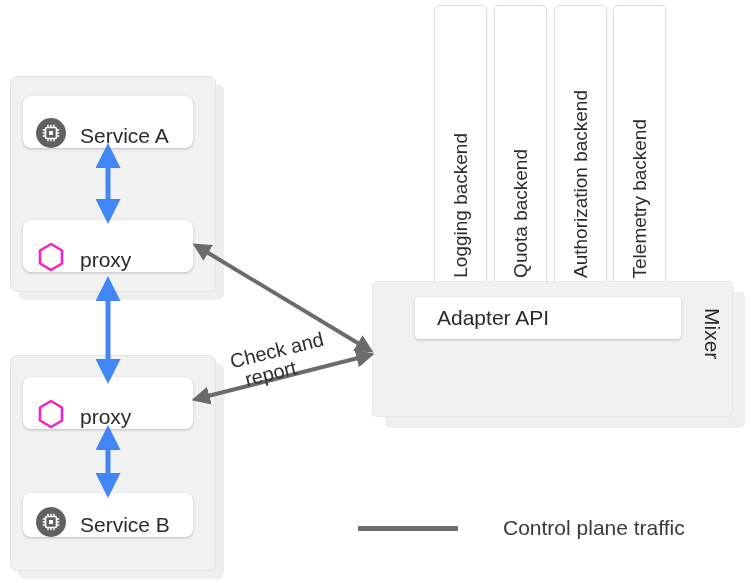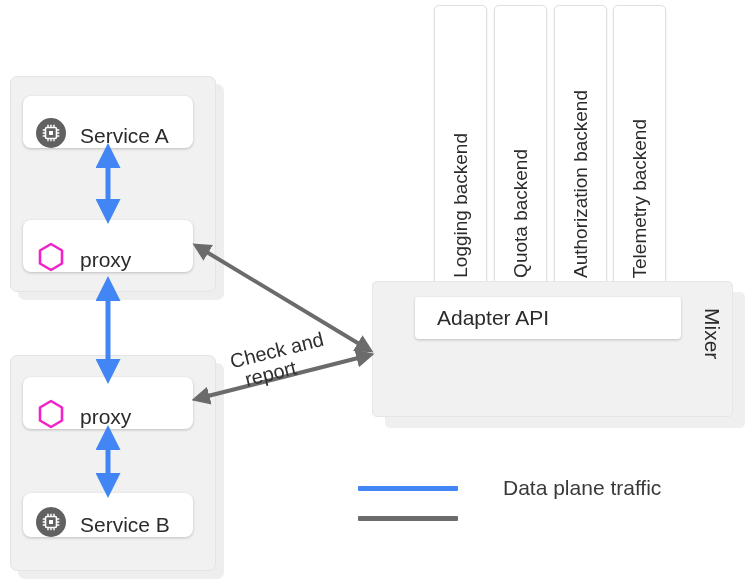"Data plane traffic" div.legend-row { html: <div> <span></span> <span>Data plane traffic</span> </div> -> none }
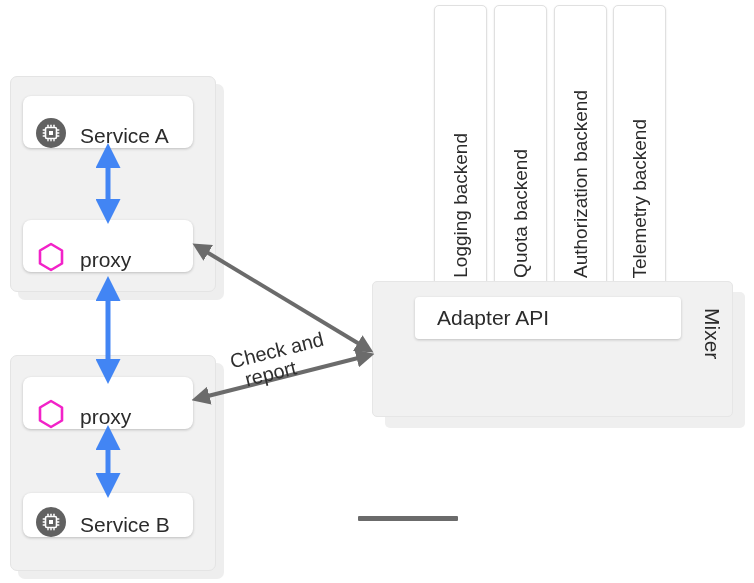"Control plane traffic" span.legend-text { html: none -> <span>Control plane traffic</span> }
